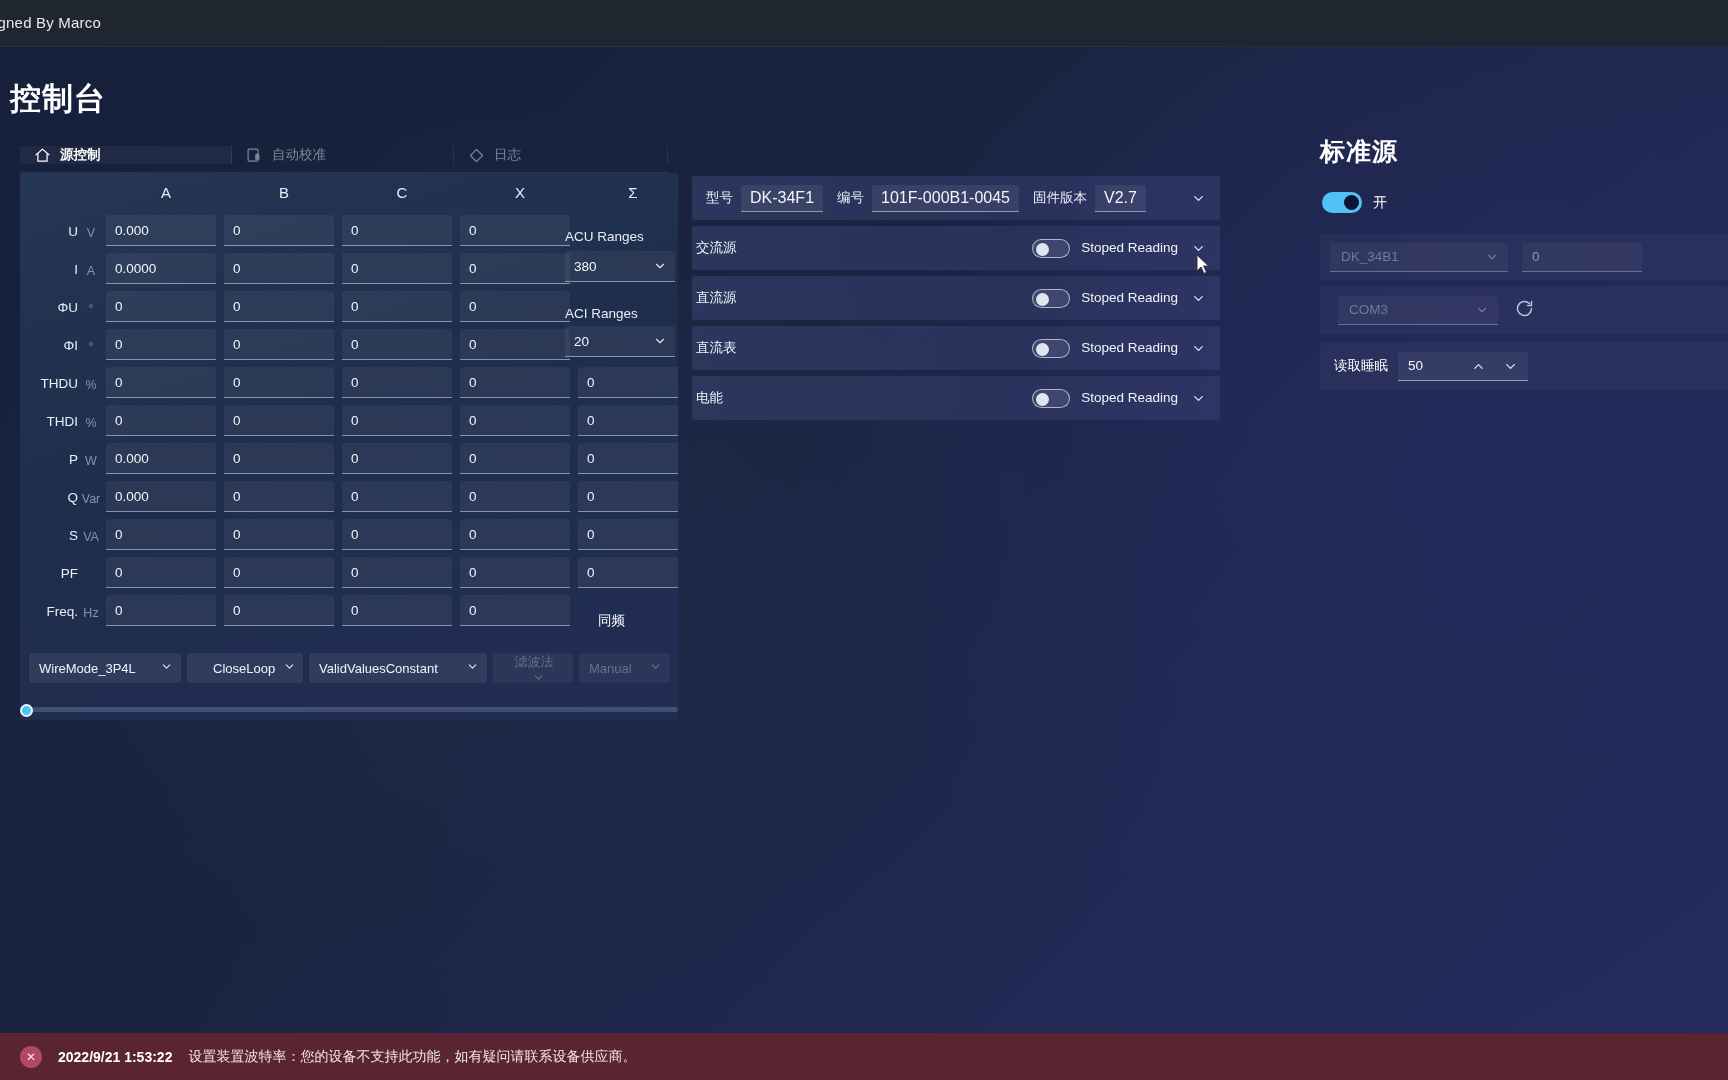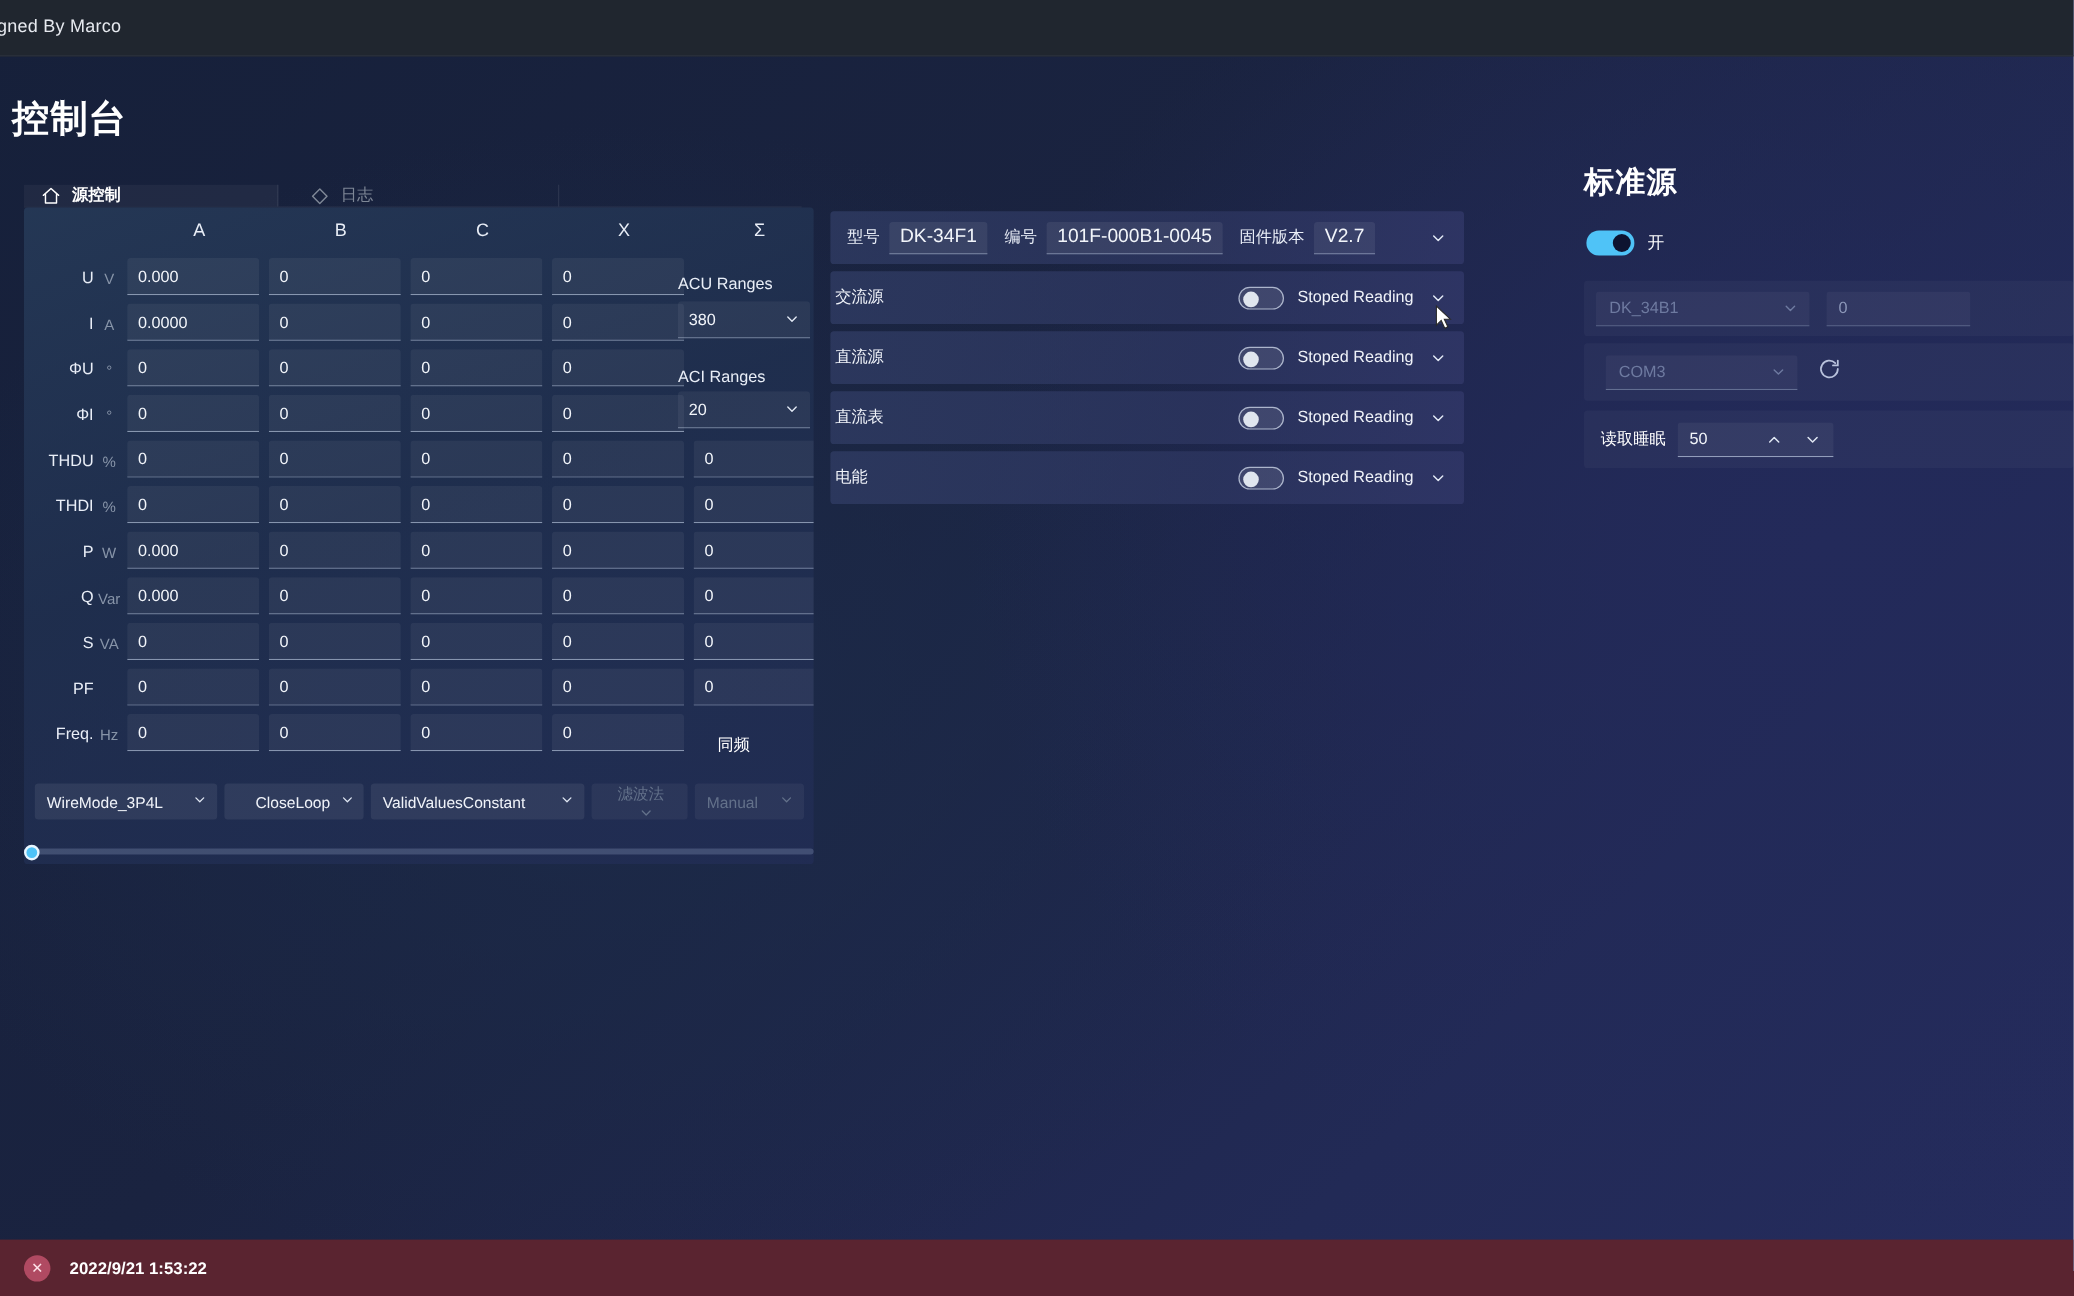"源控制" #tabs { align-items: flex-end -> center; gap: 12px -> none }
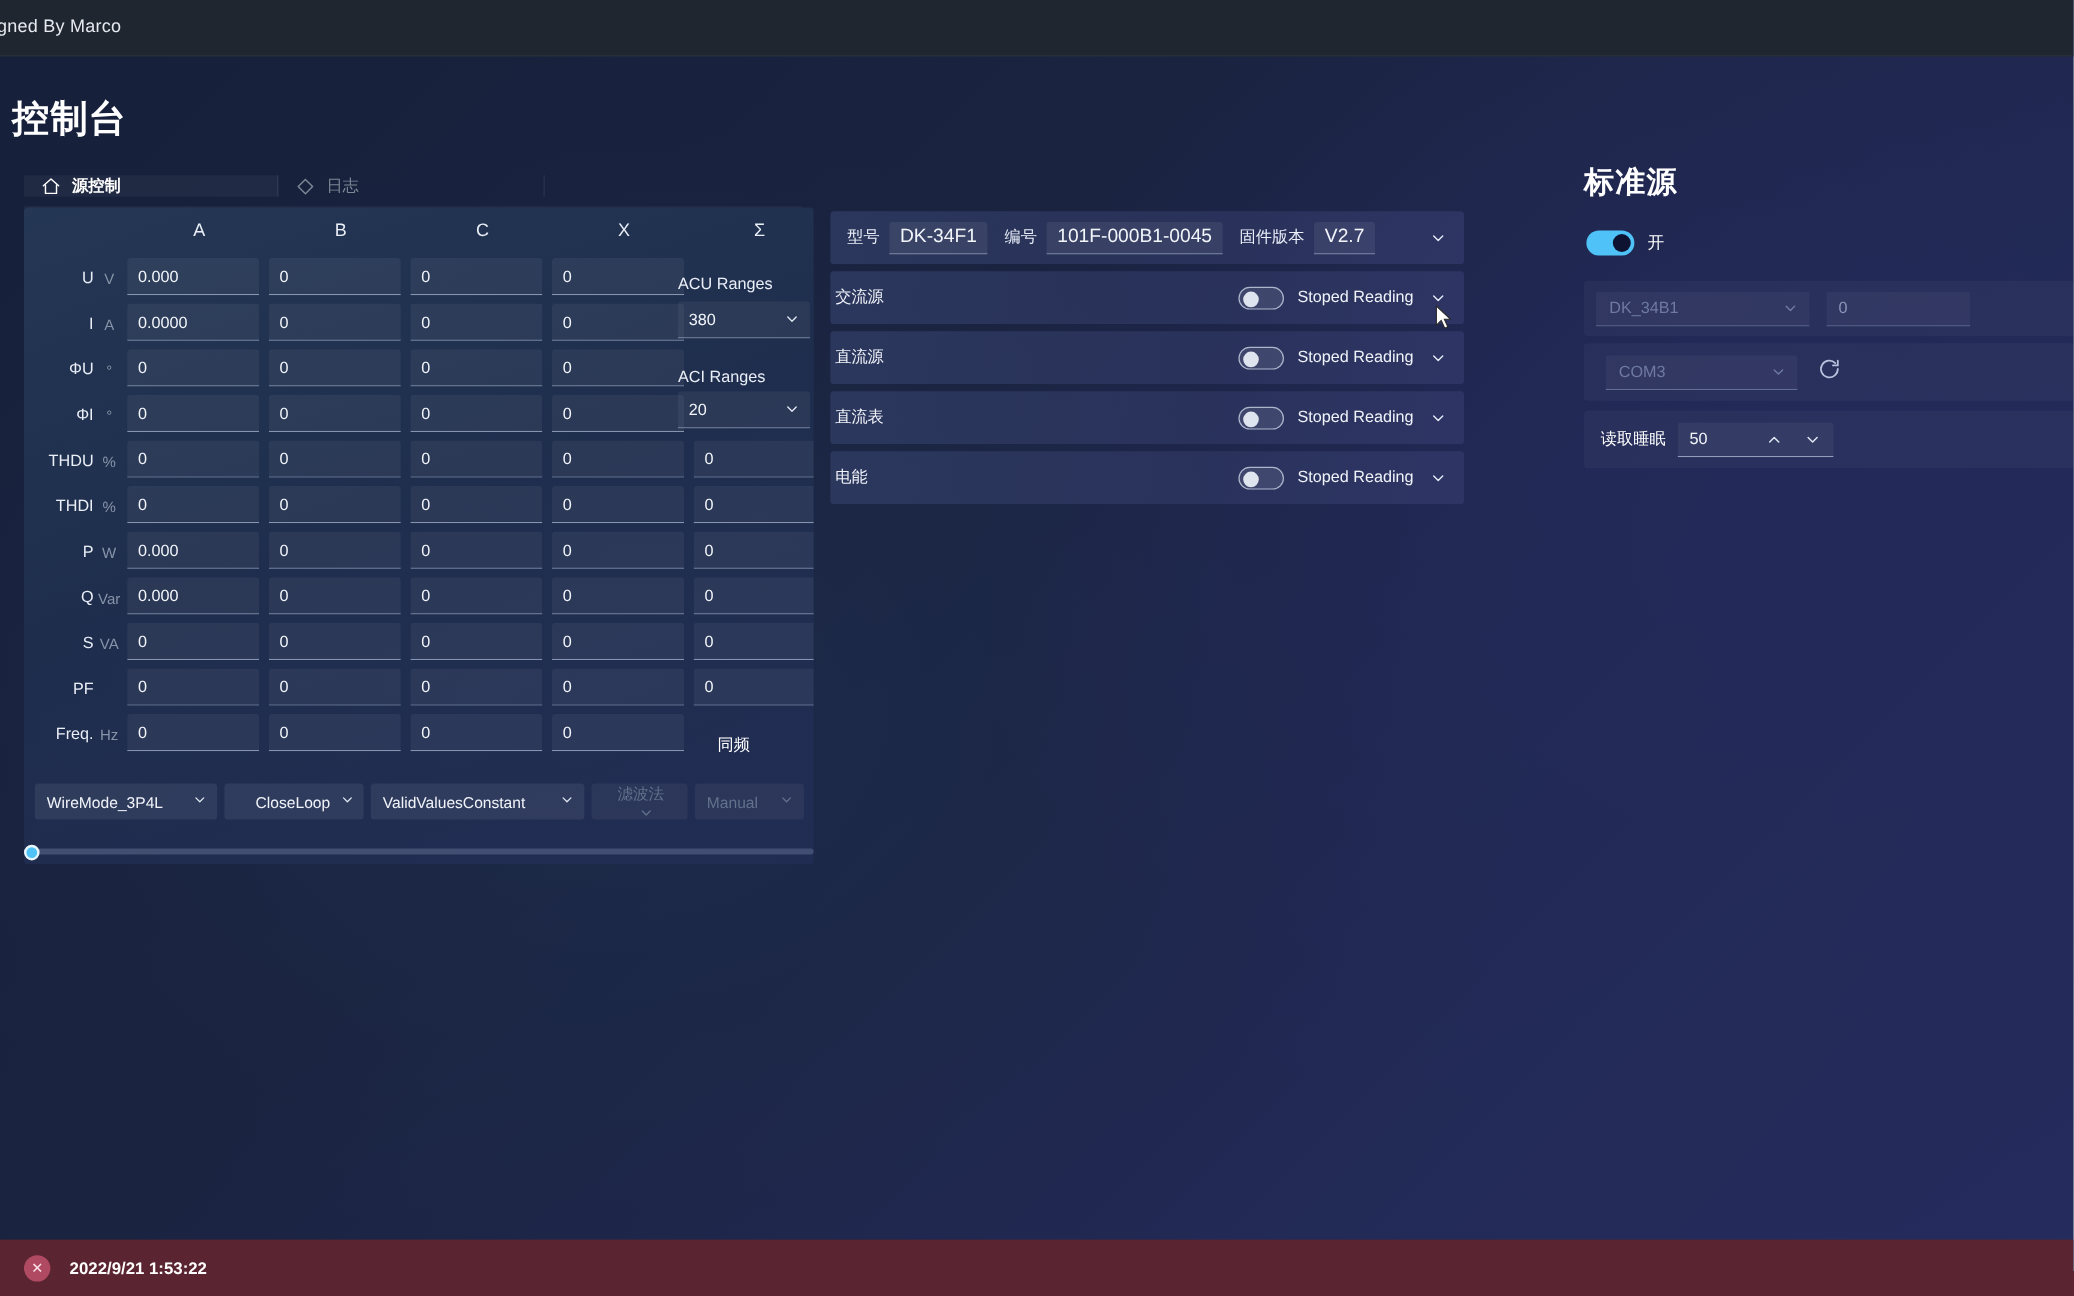"自动校准" div.tab { html: none -> <div> <span> <svg> <rect></rect> <path></path> </svg> </span> <span>自动校准</span> </div> }
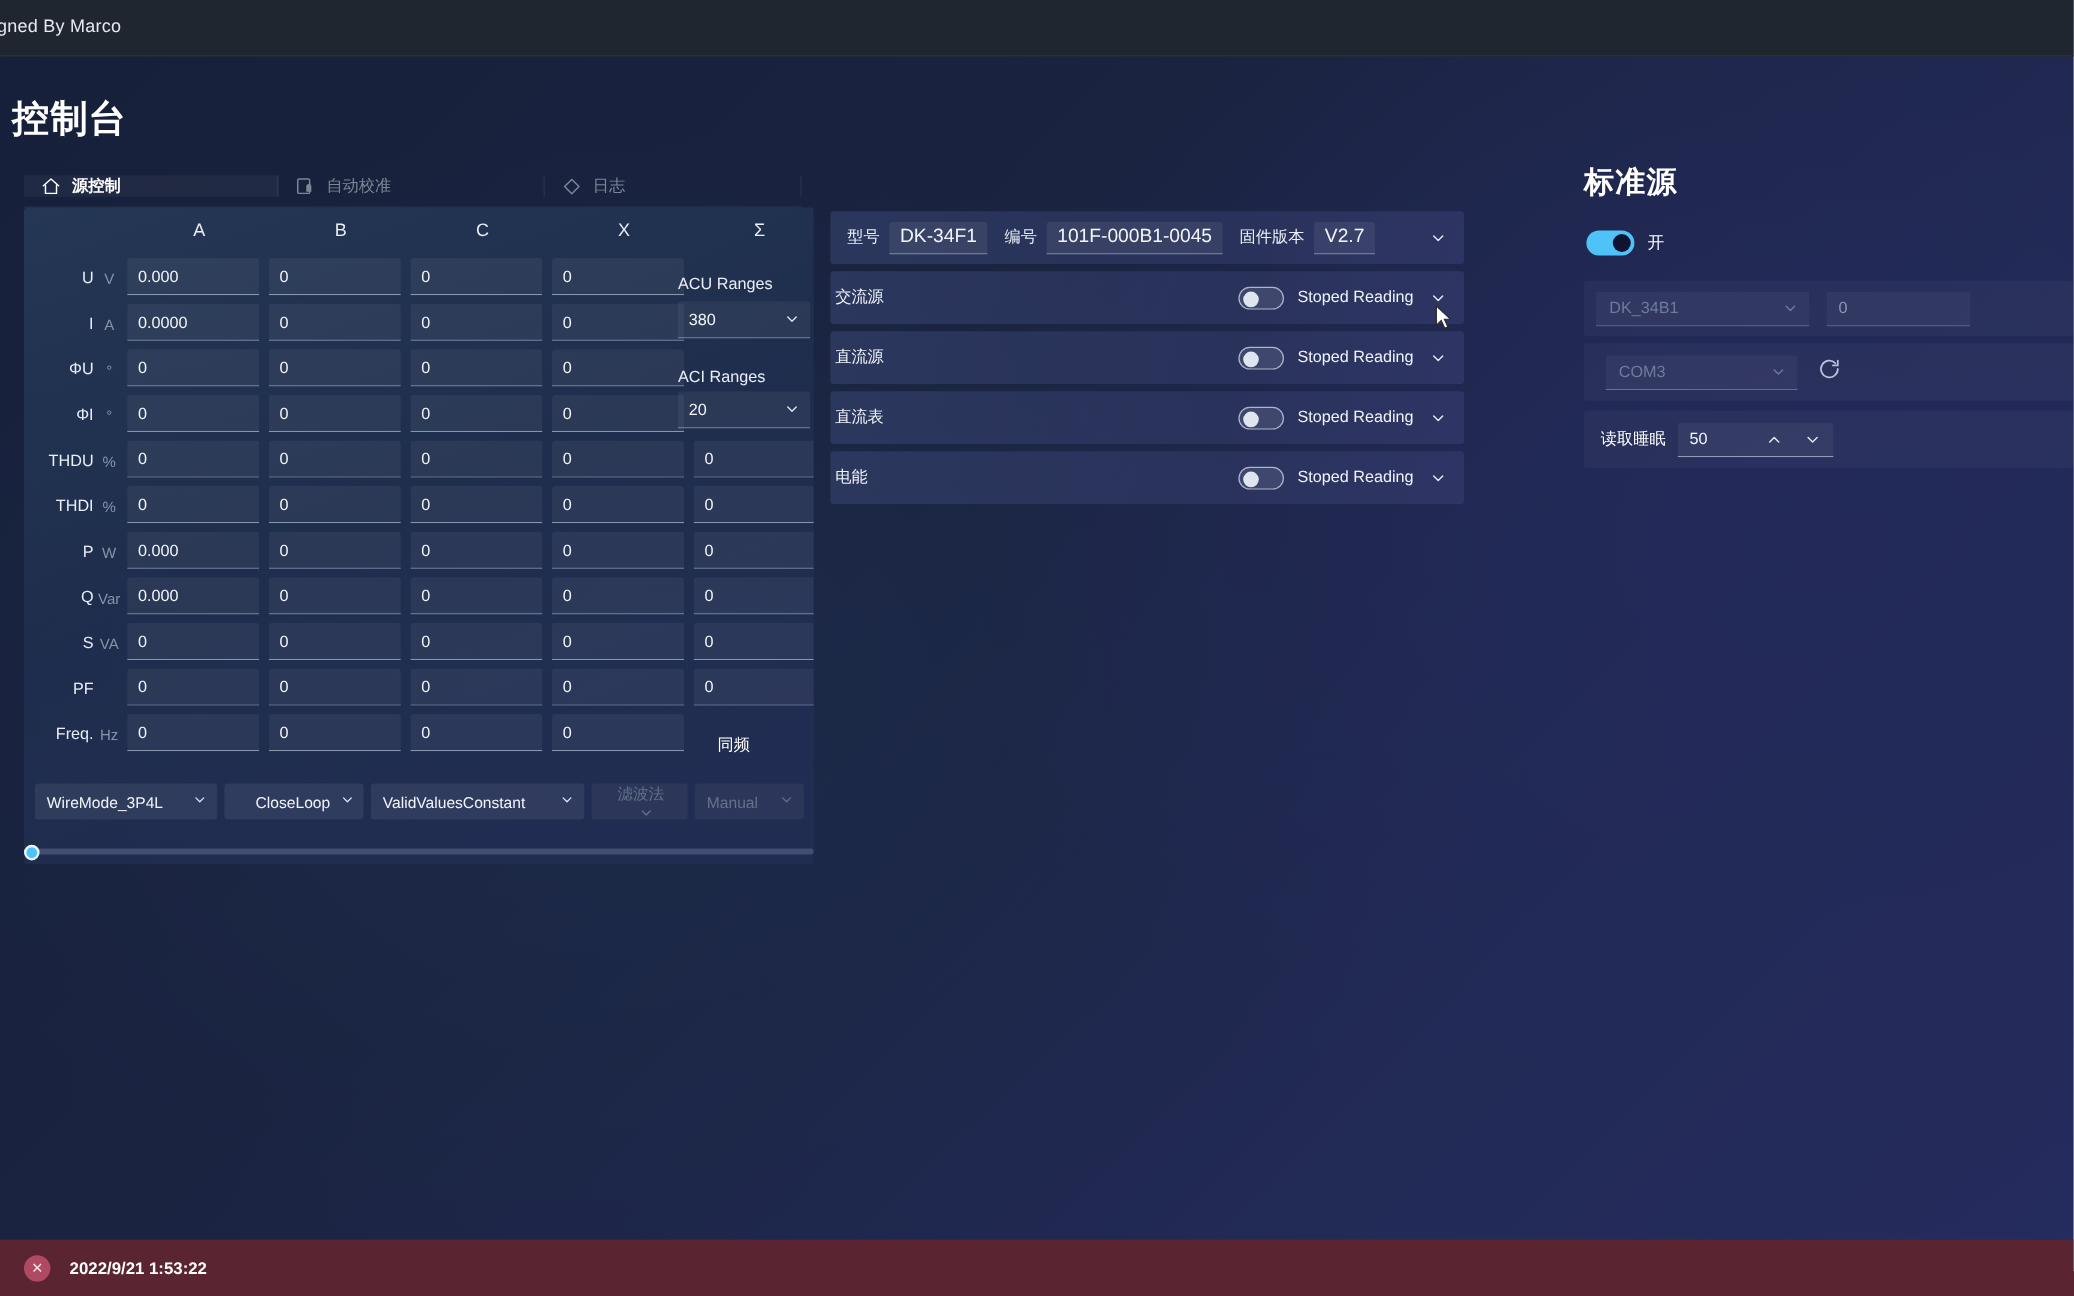"设置装置波特率：您的设备不支持此功能，如有疑问请联系设备供应商。" div.msg { html: none -> <div>设置装置波特率：您的设备不支持此功能，如有疑问请联系设备供应商。</div> }
